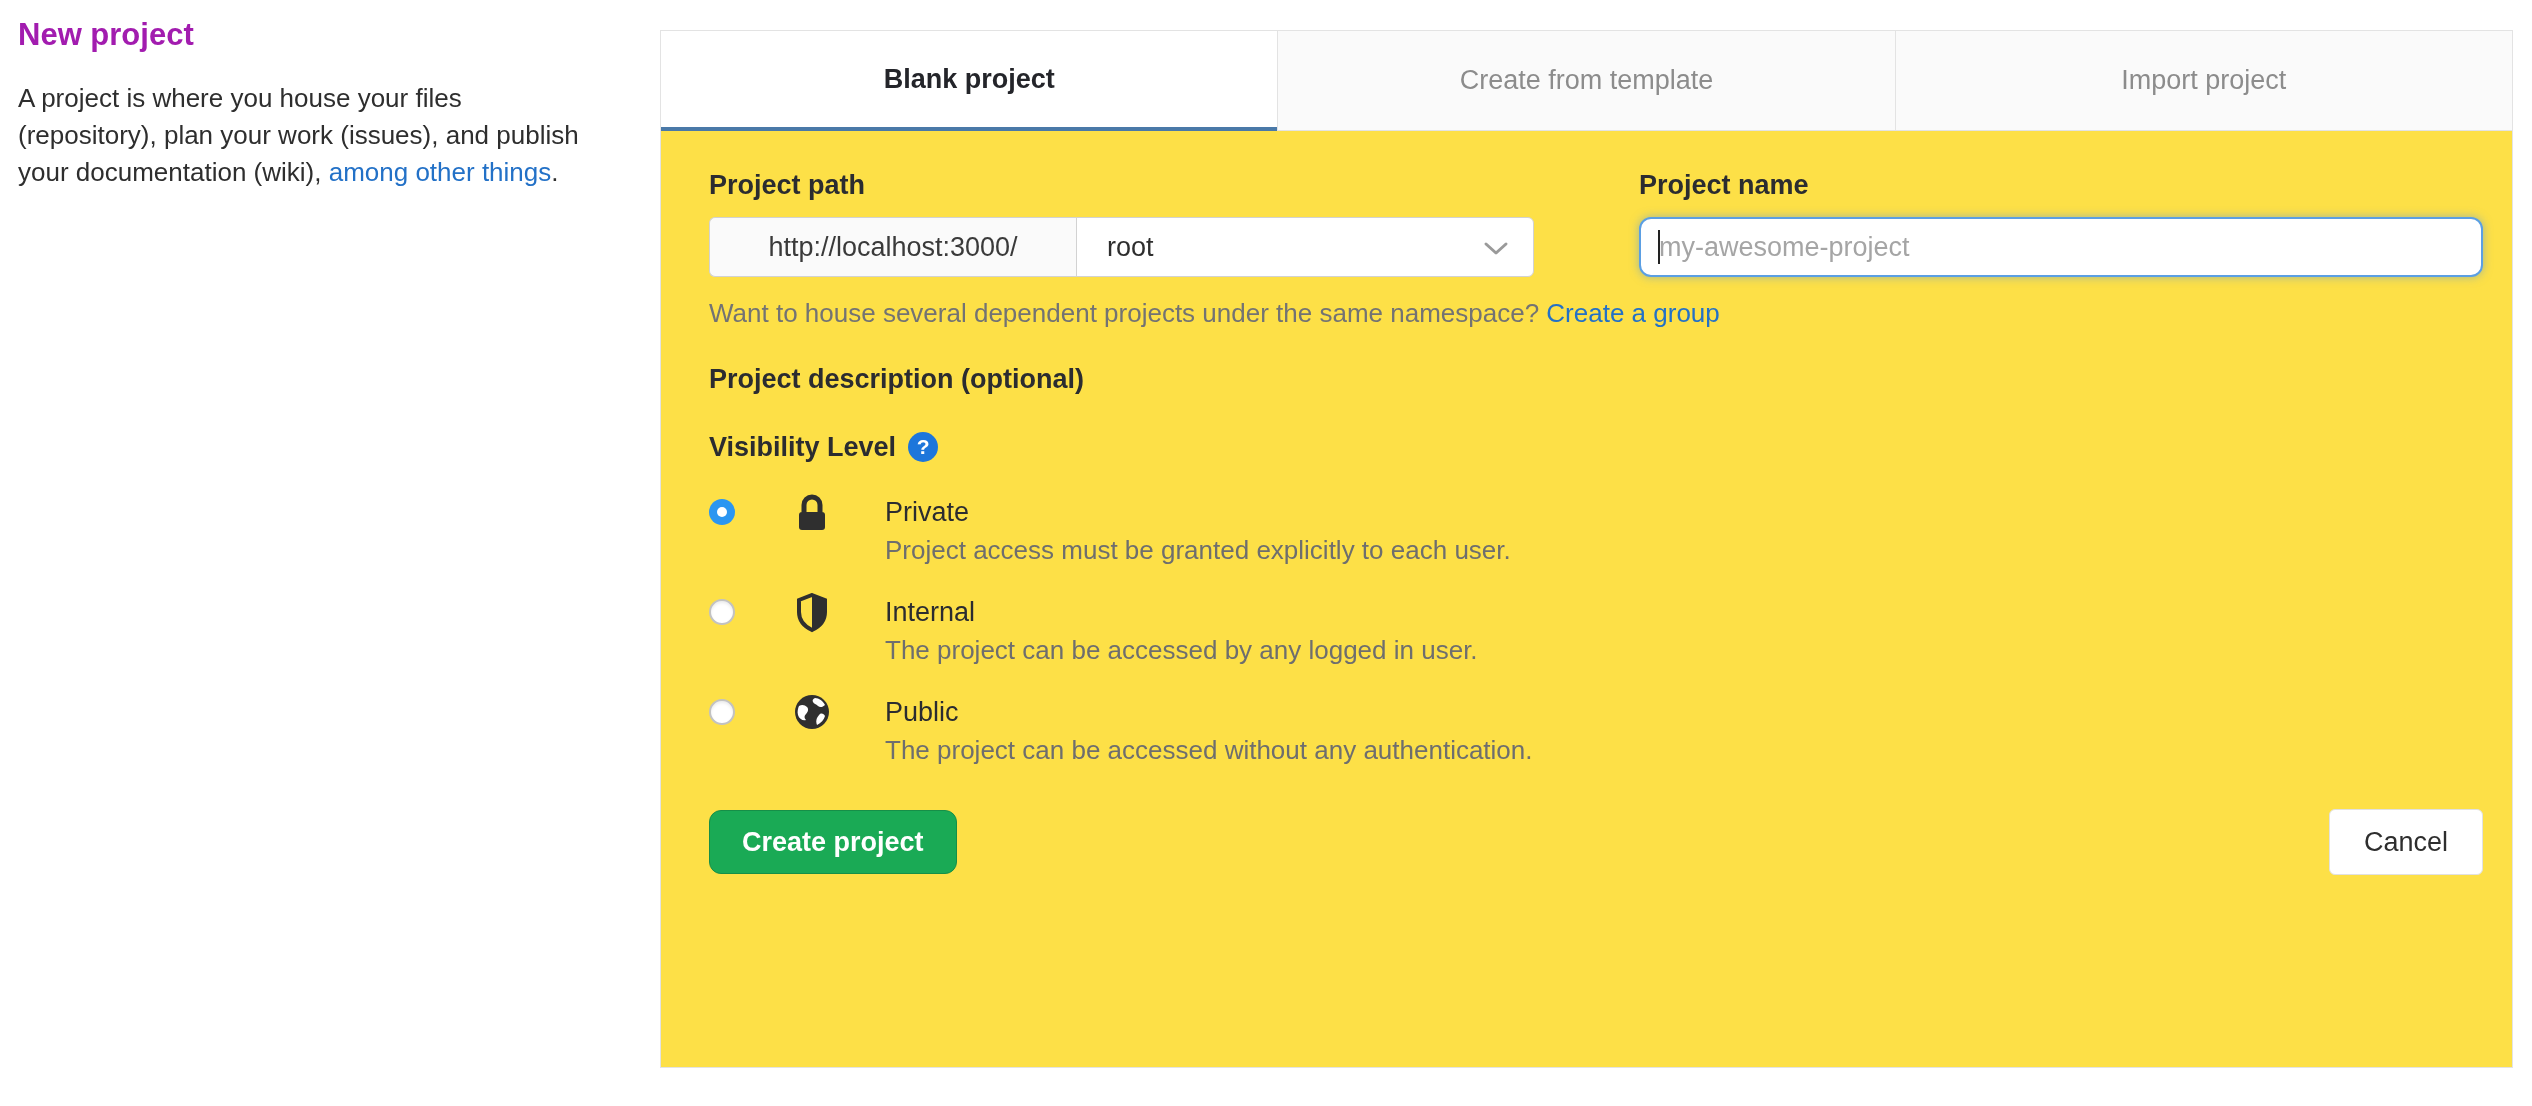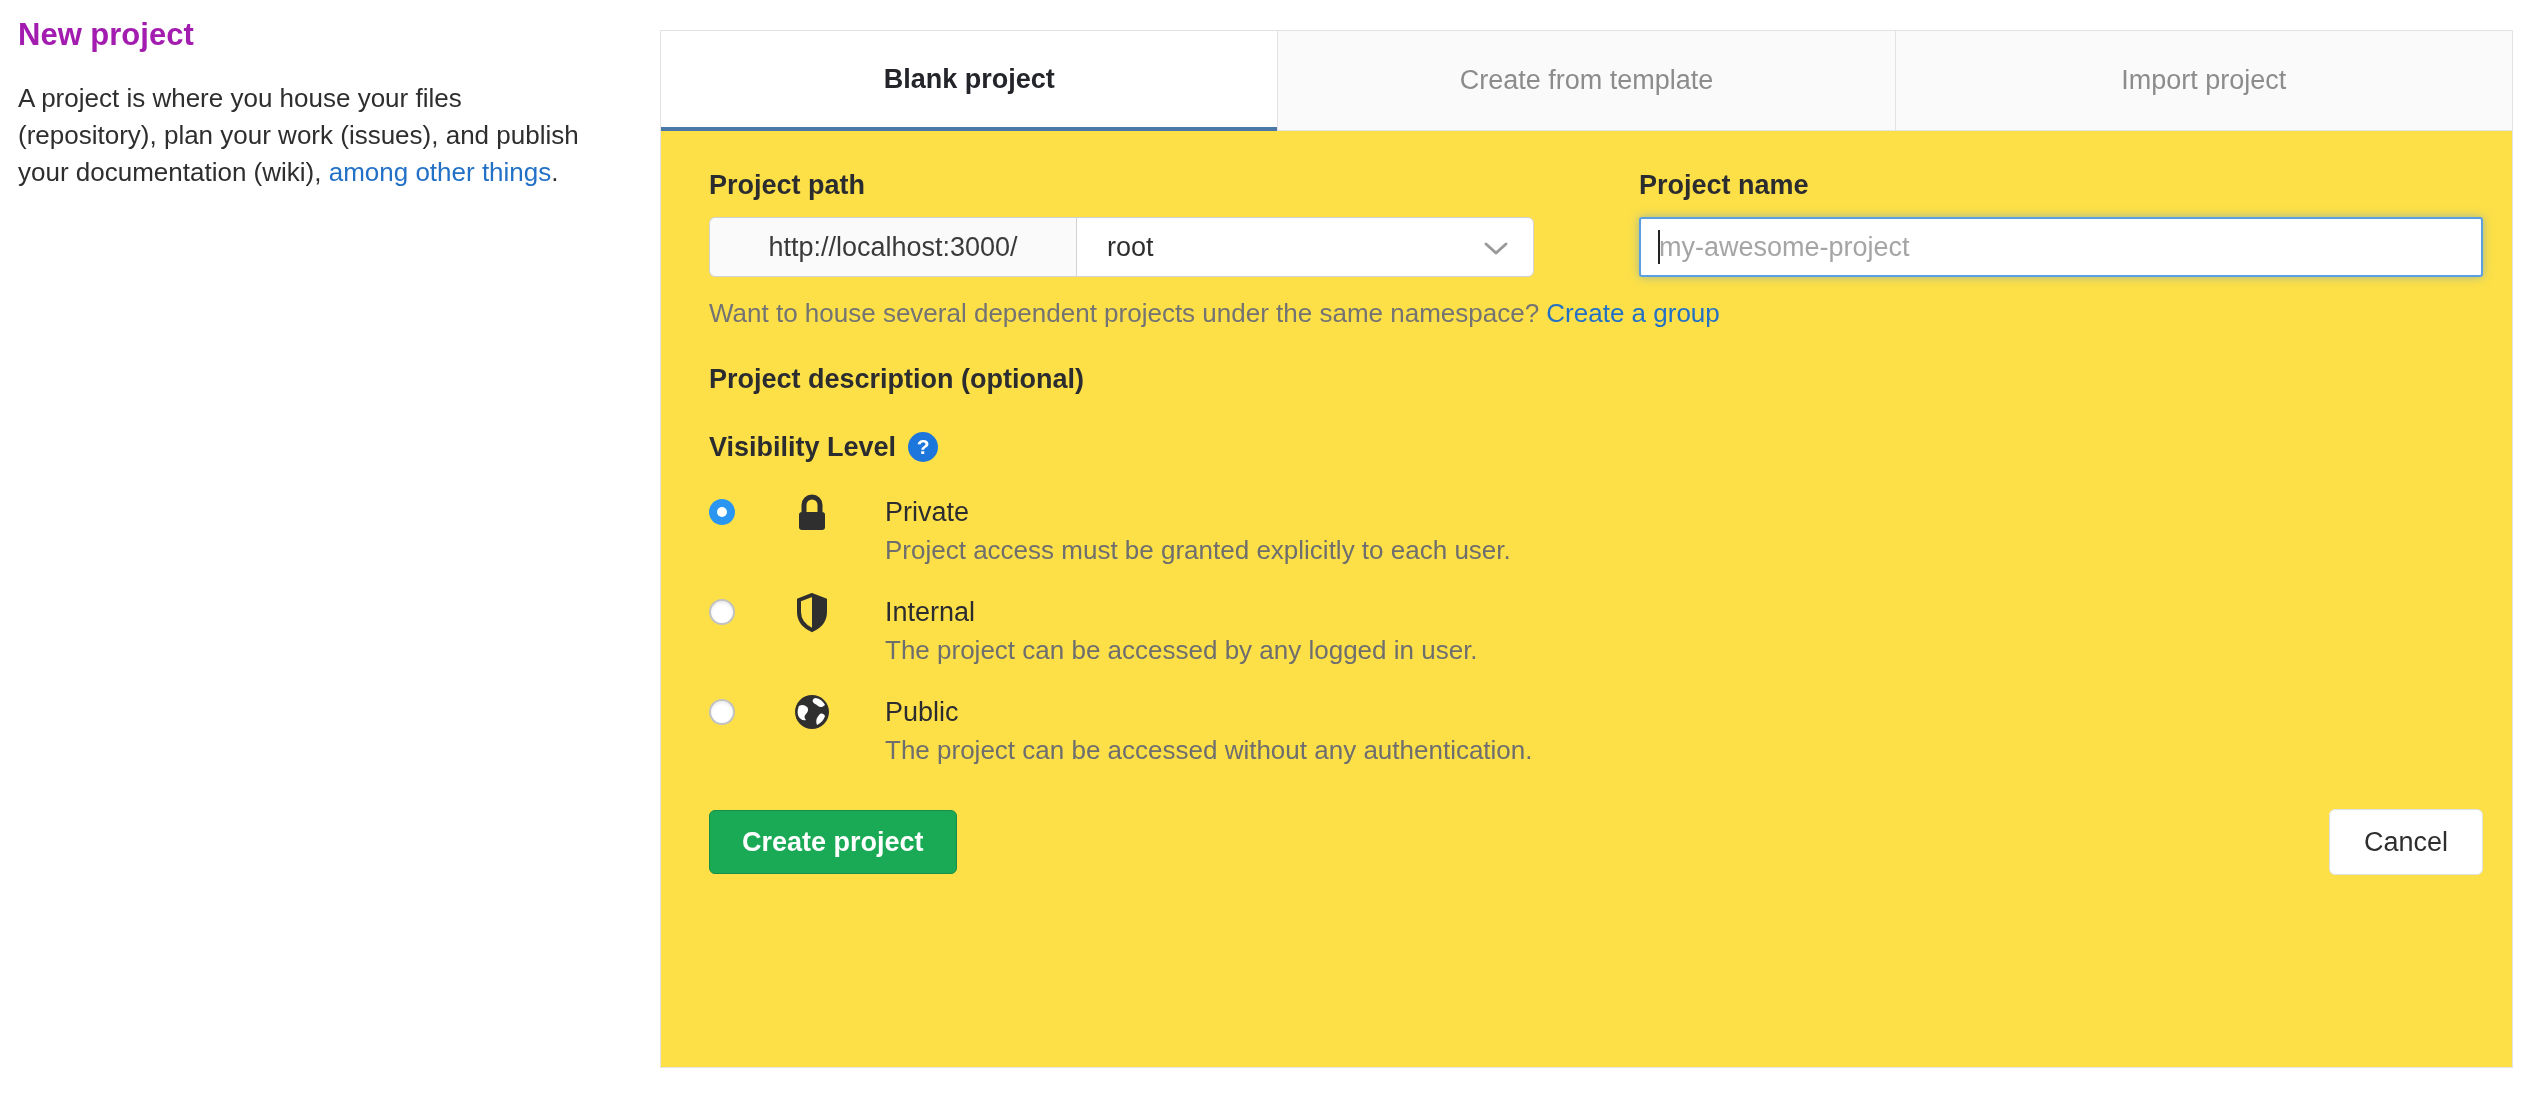"my-awesome-project" .name-input { border-radius: 3px -> 12px }
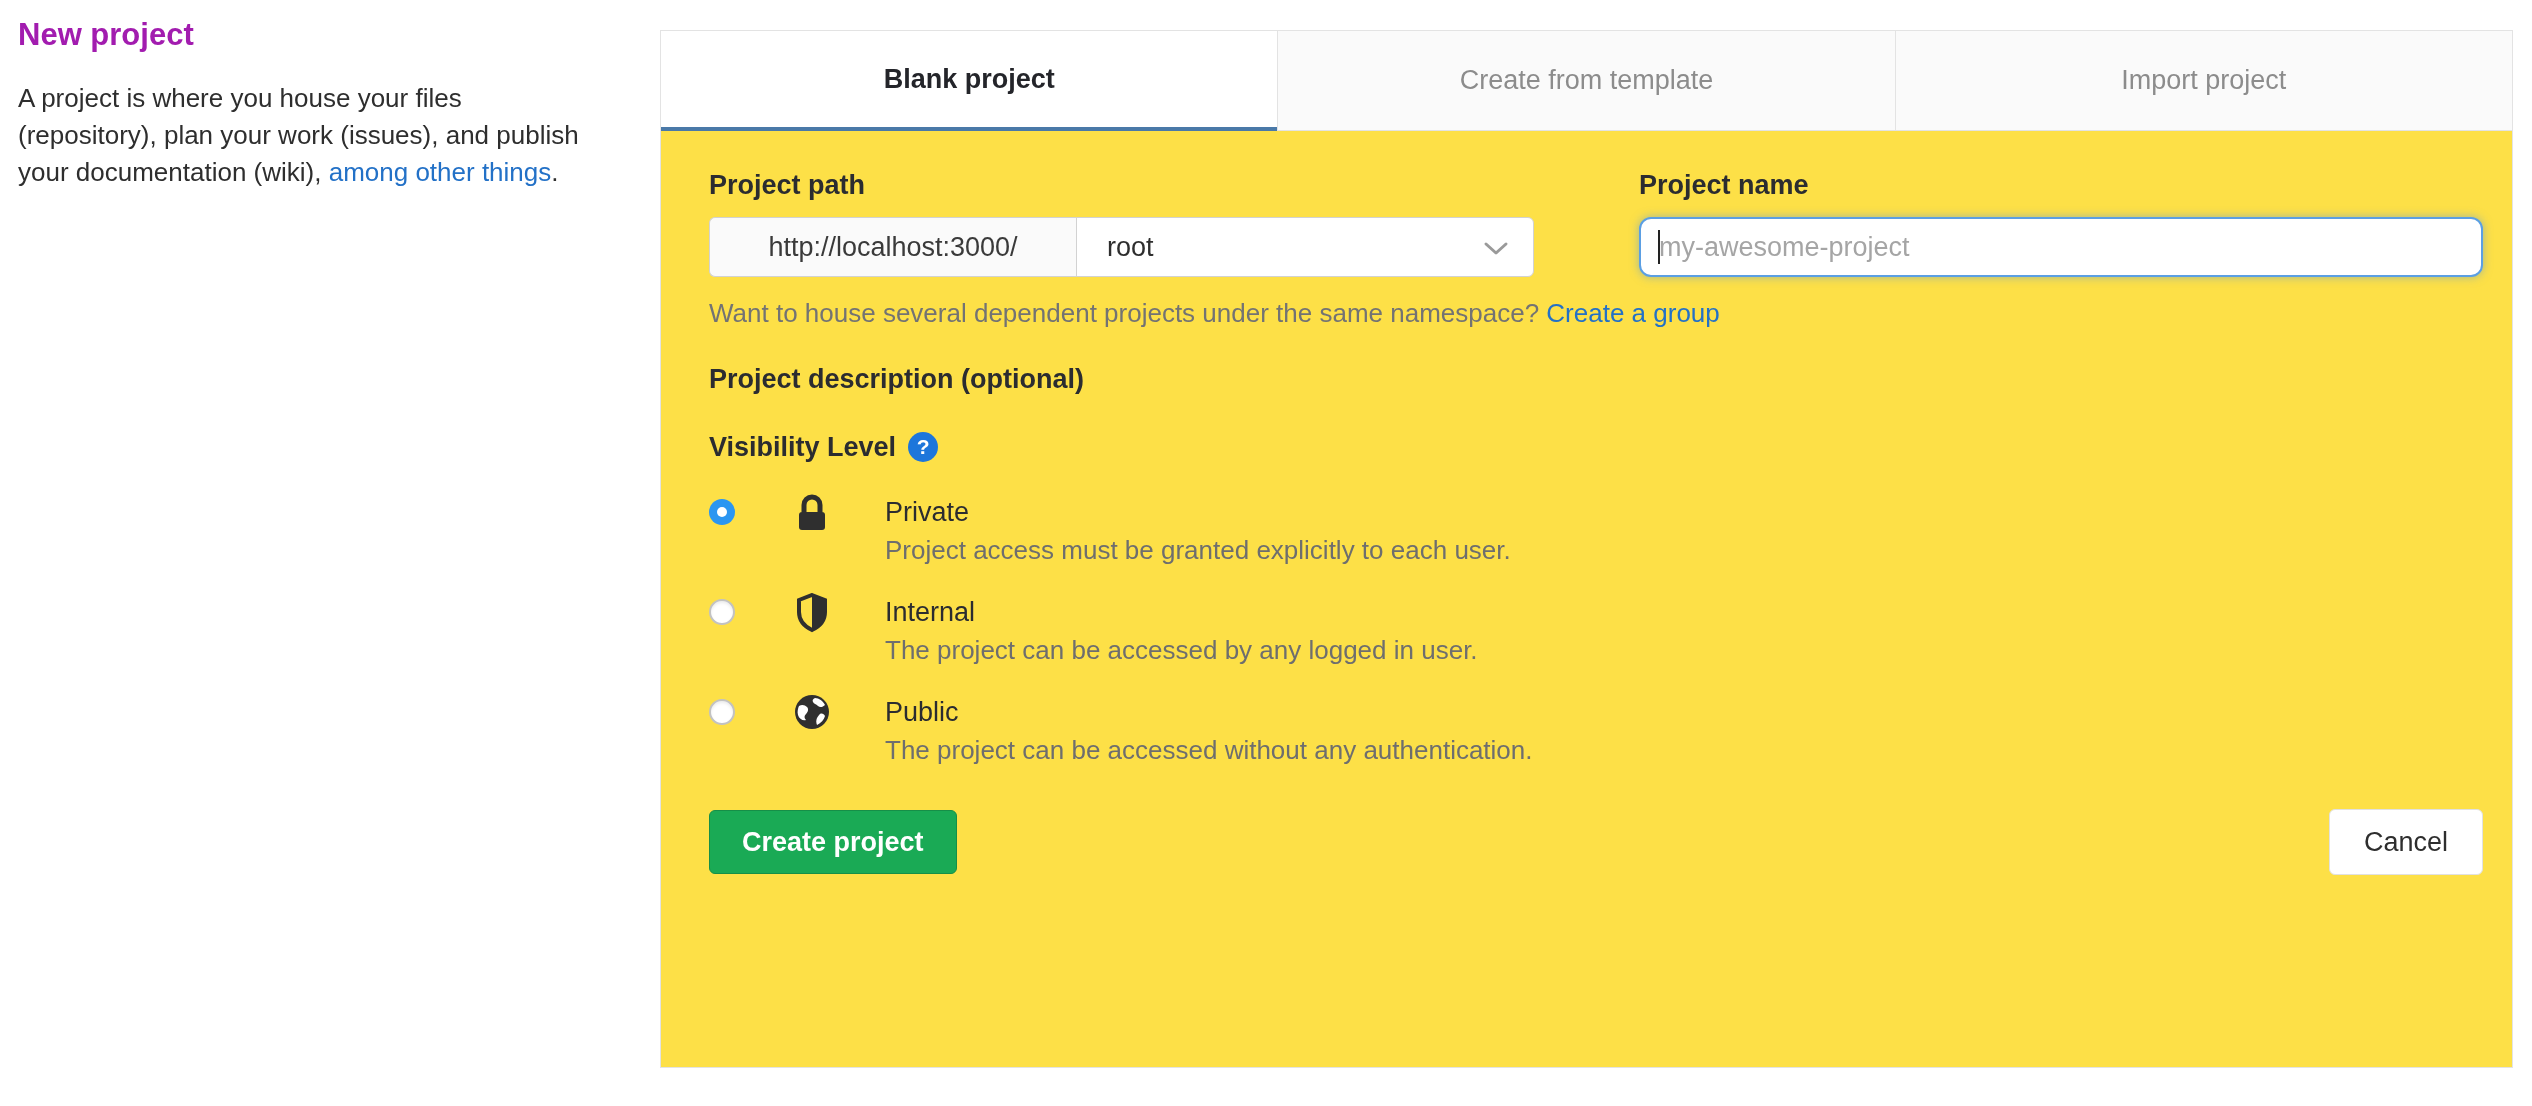"Create project" .btn-create { border-radius: 6px -> 12px }
